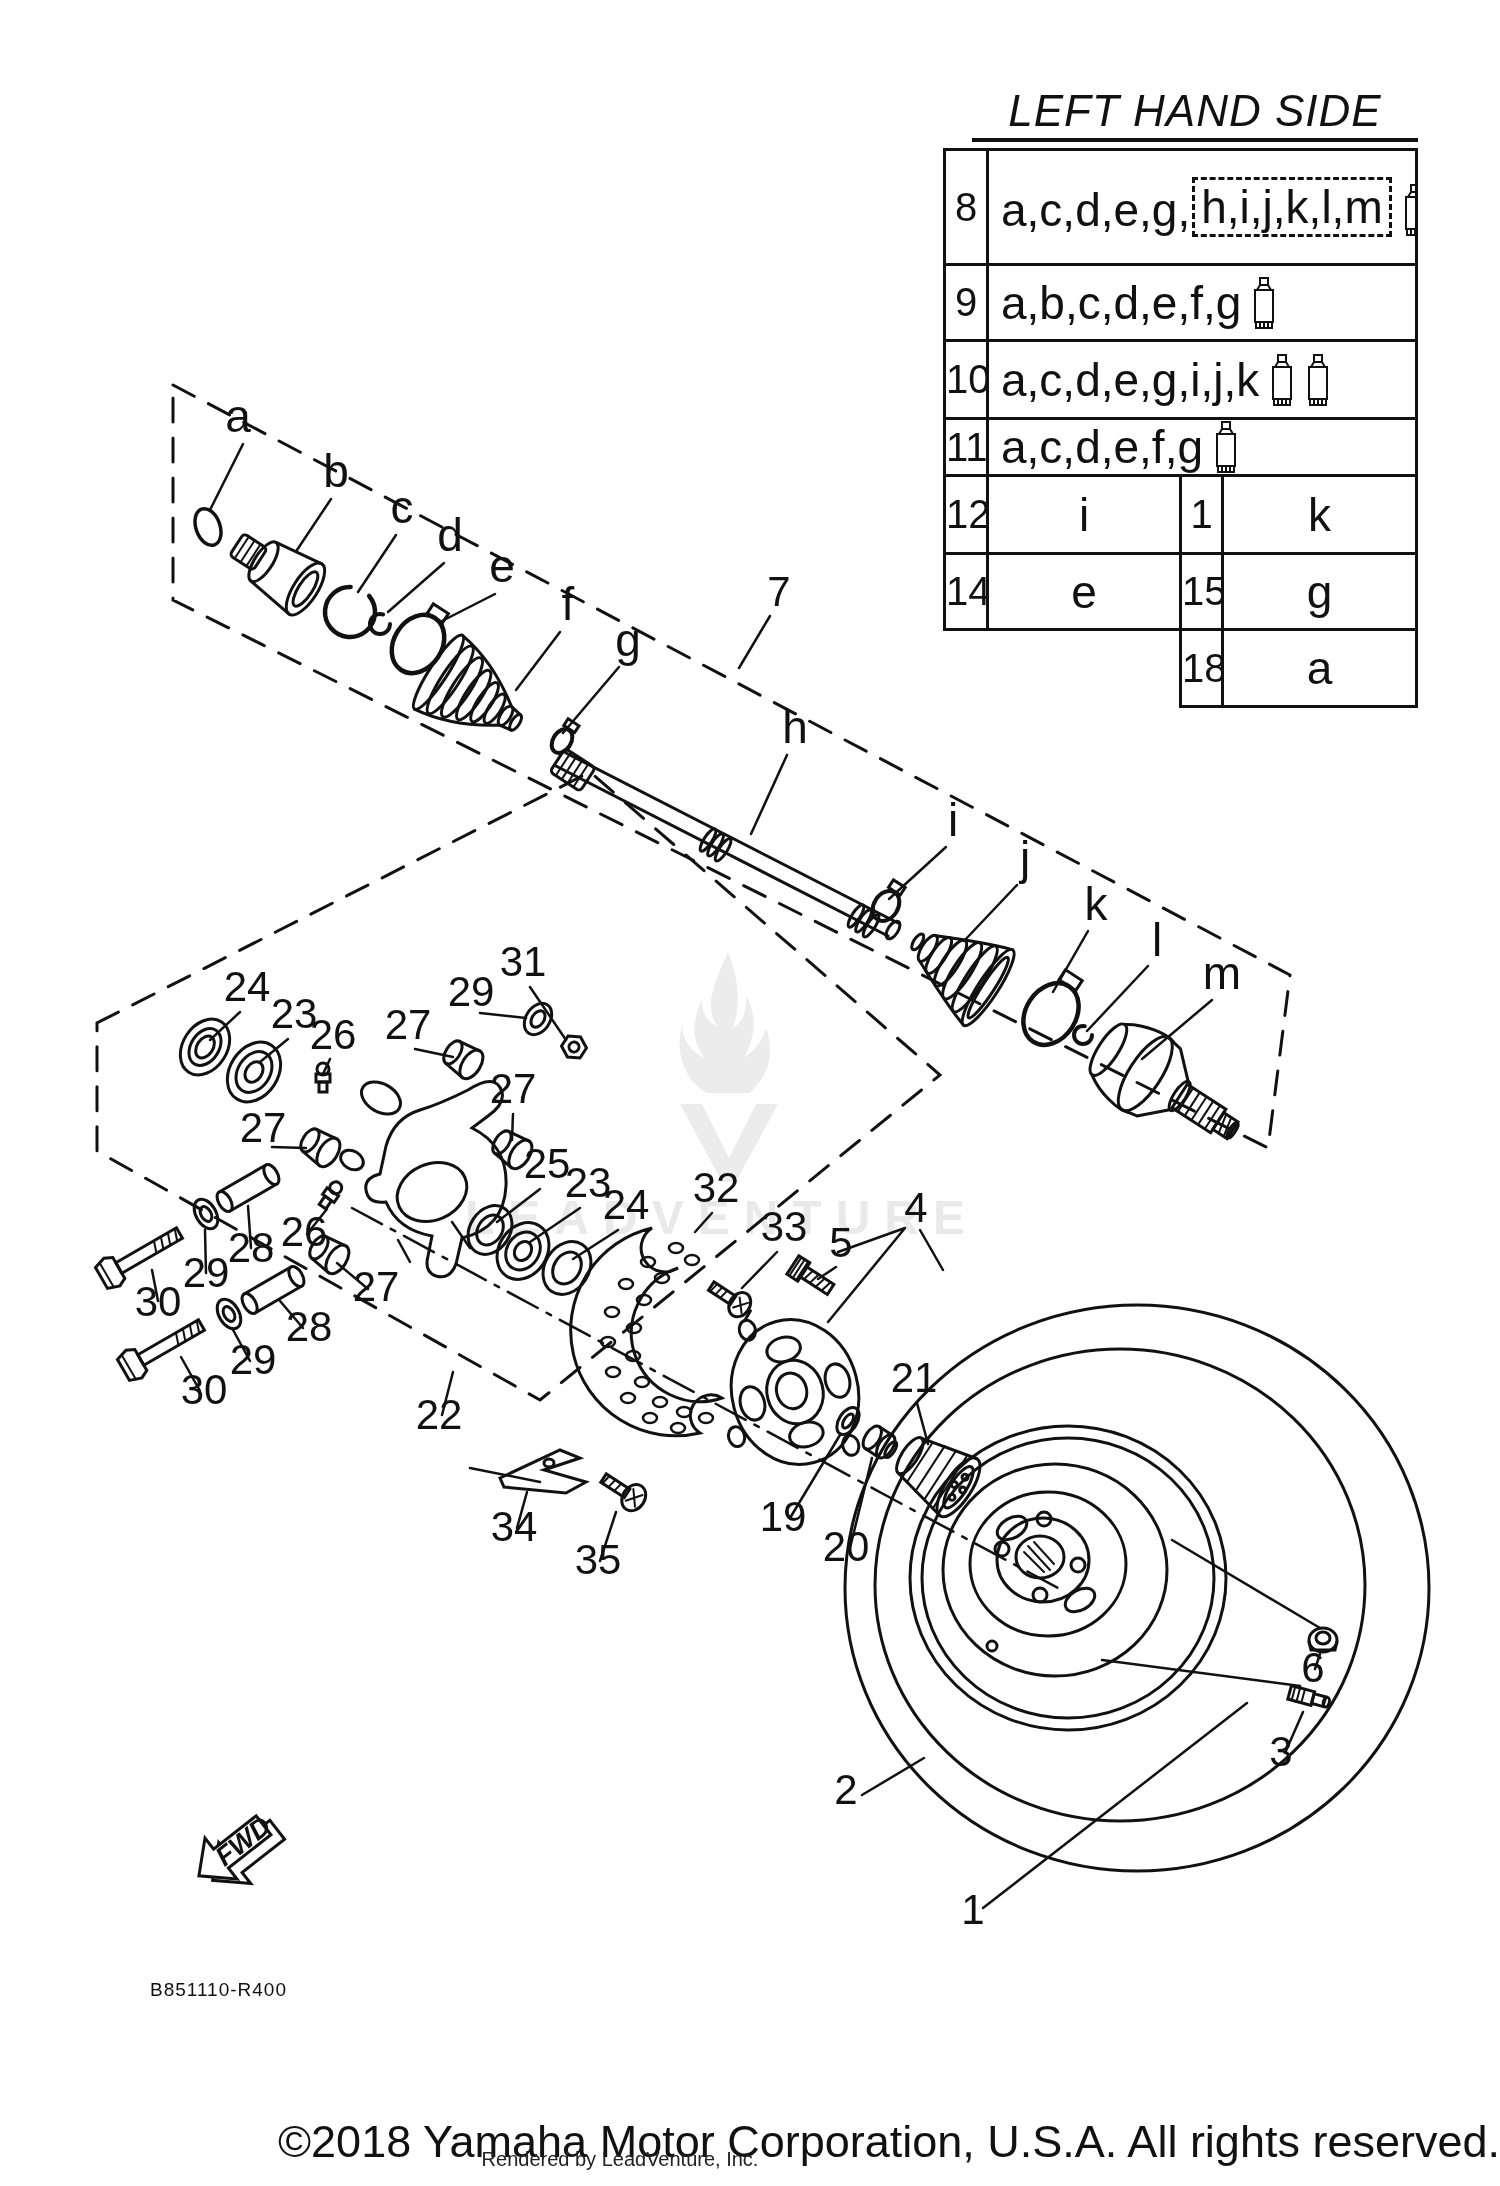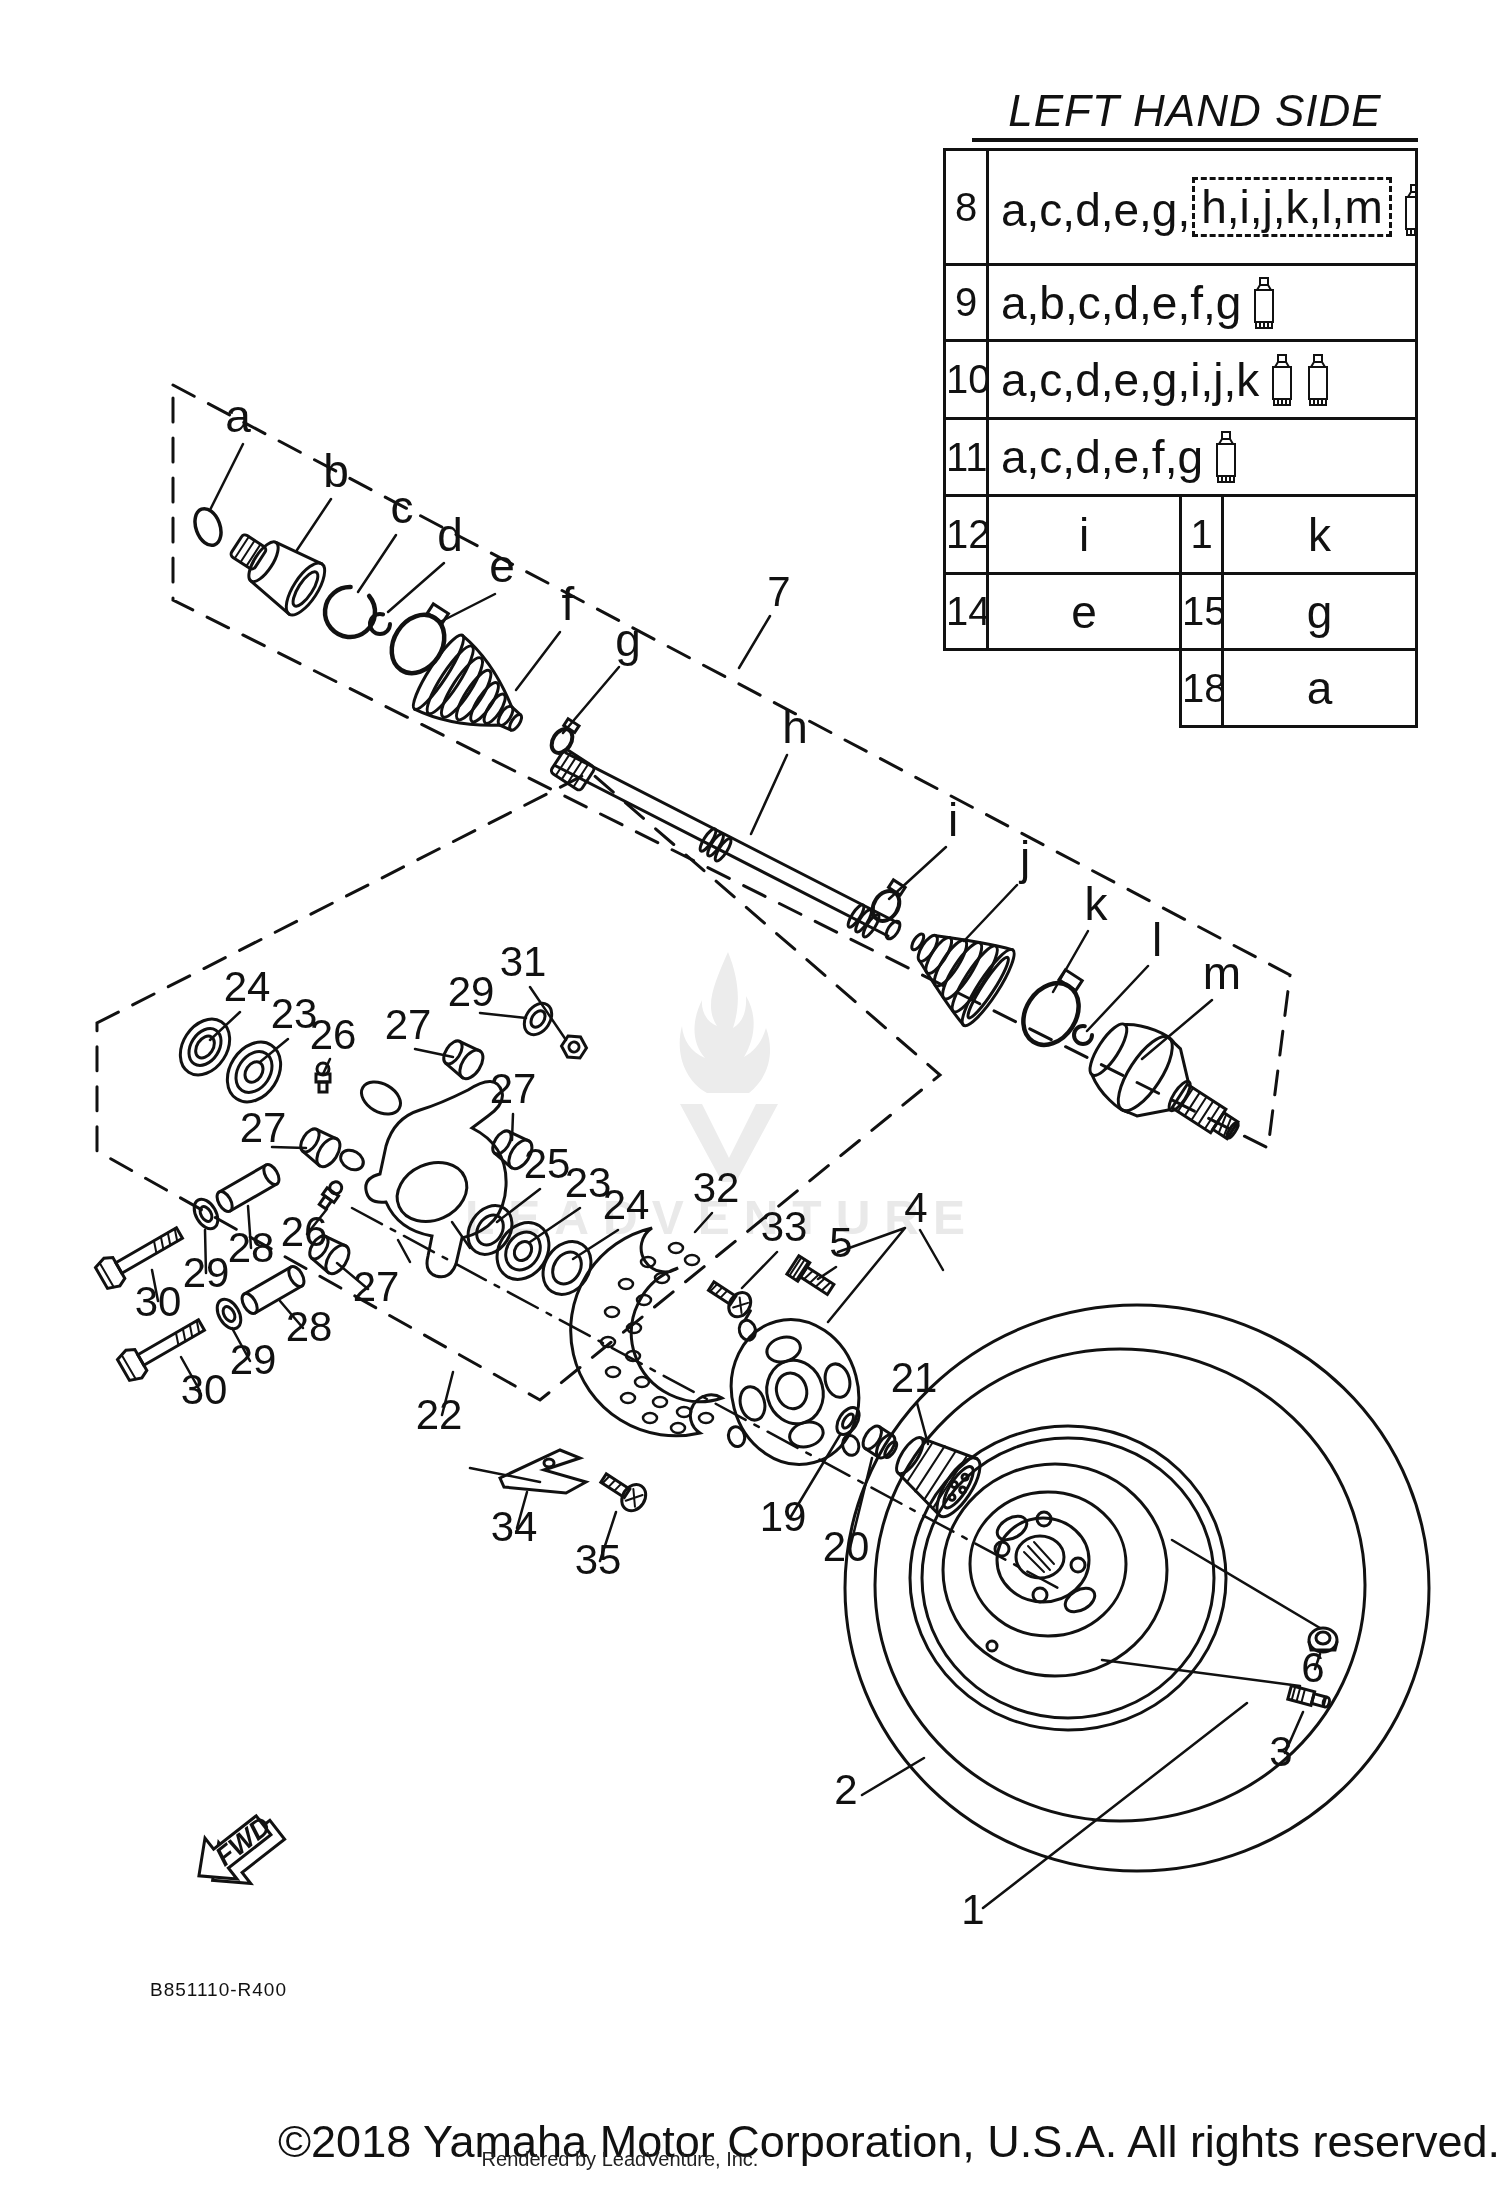"11" tr { height: 77px -> 57px }
